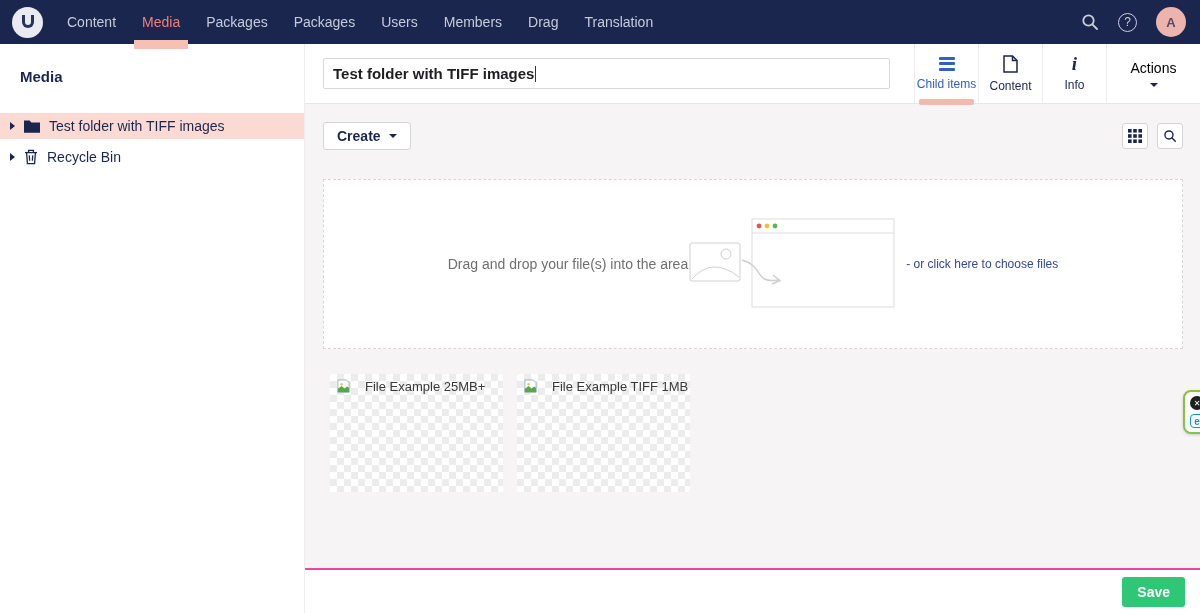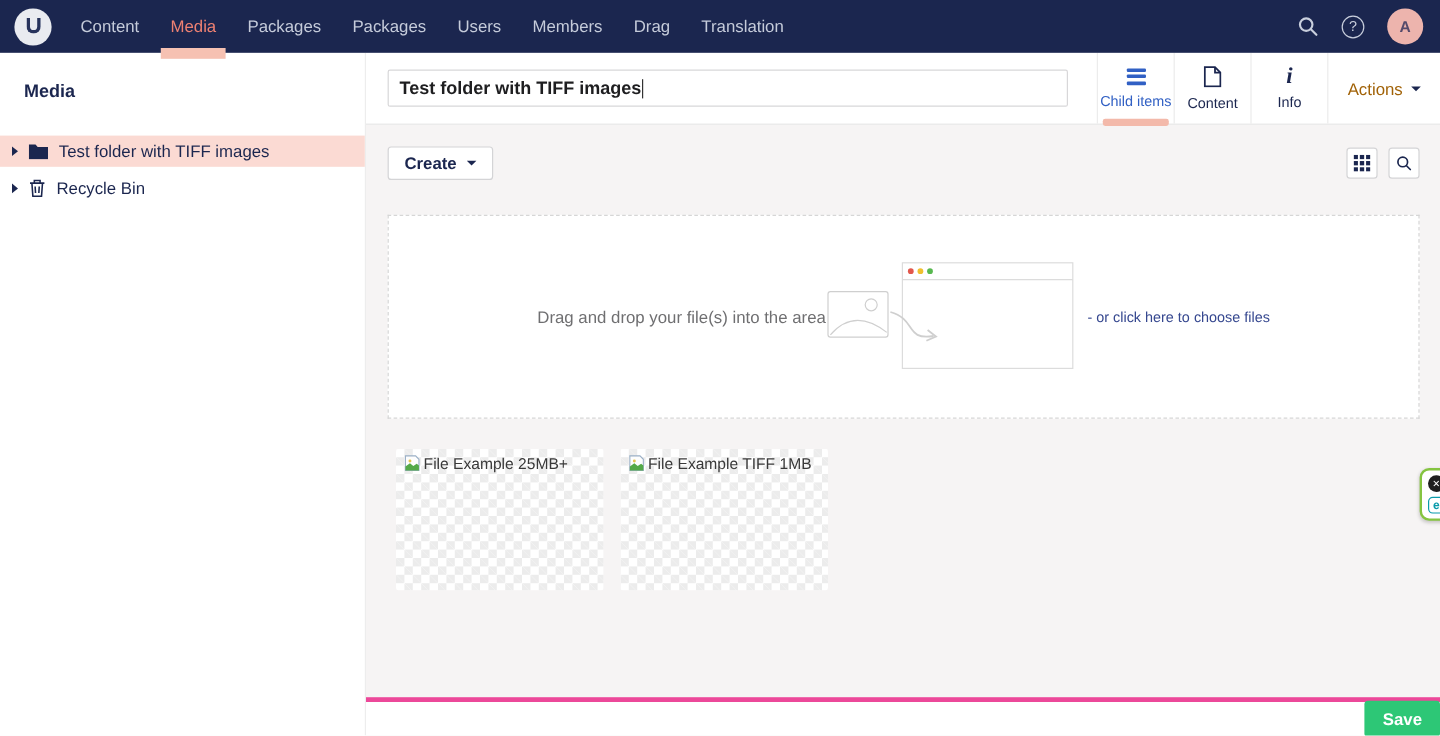"Actions" .tab-actions { color: #a16207 -> #000000; flex-direction: none -> column }
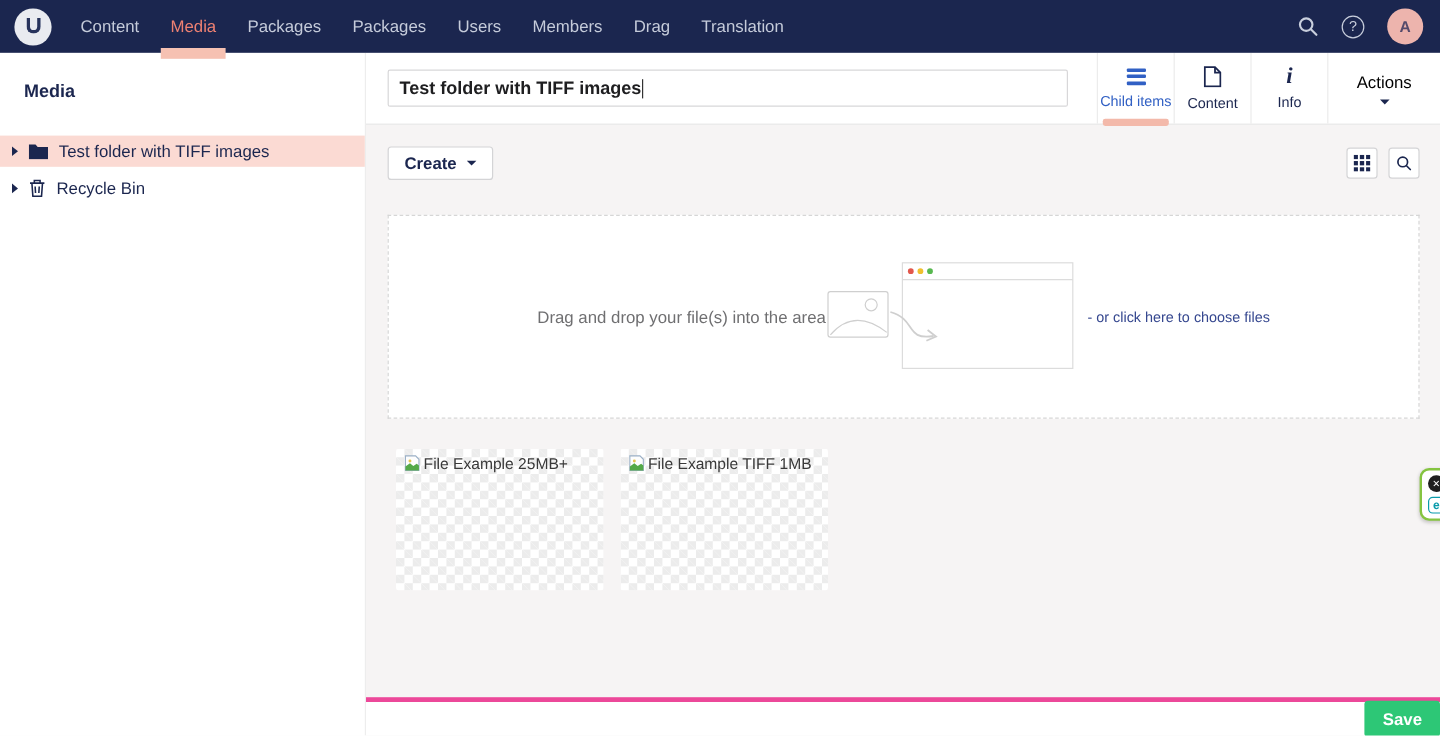"File Example 25MB+" .broken-img { gap: 2px -> 14px }
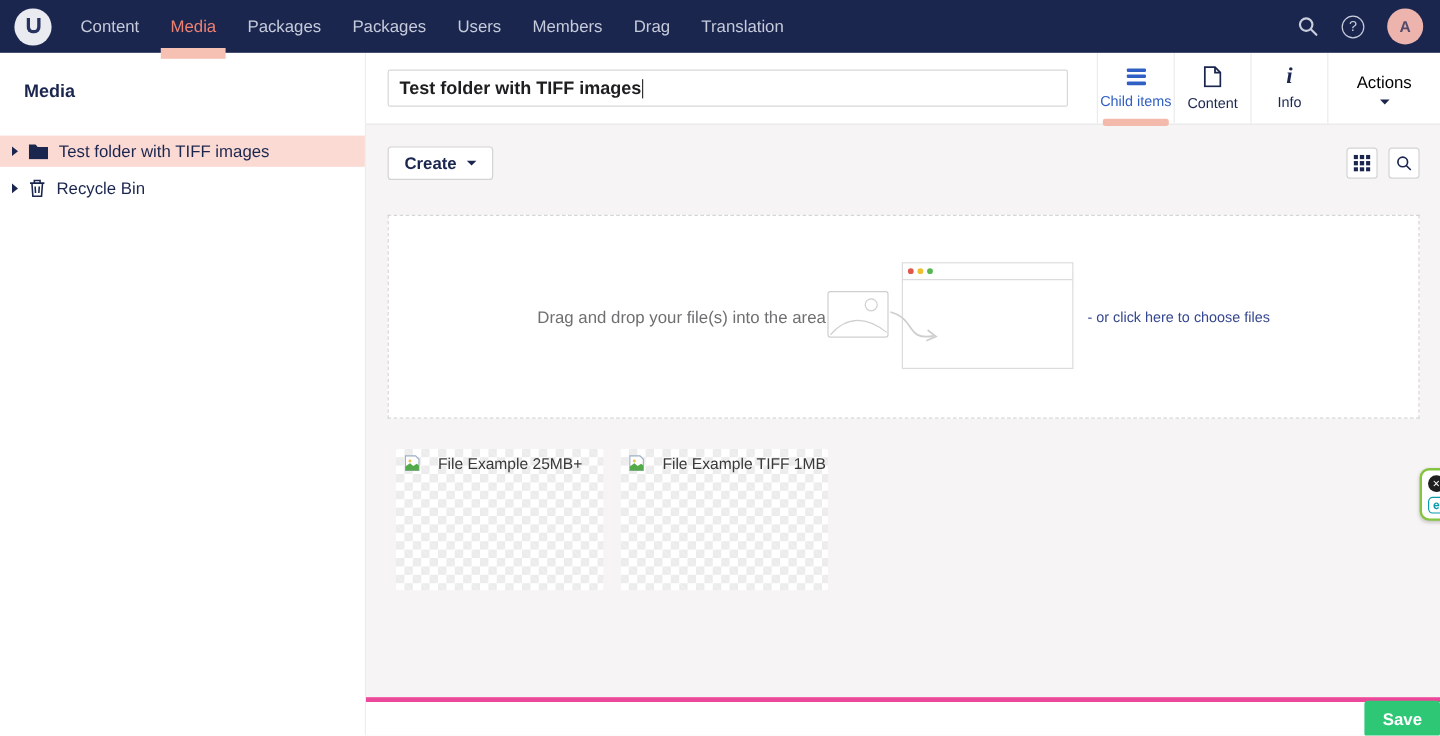"Save" .footerbar { border-top: 4px solid #ec4899 -> 2px solid #ec4899; height: 32px -> 45px; padding-right: none -> 15px }
